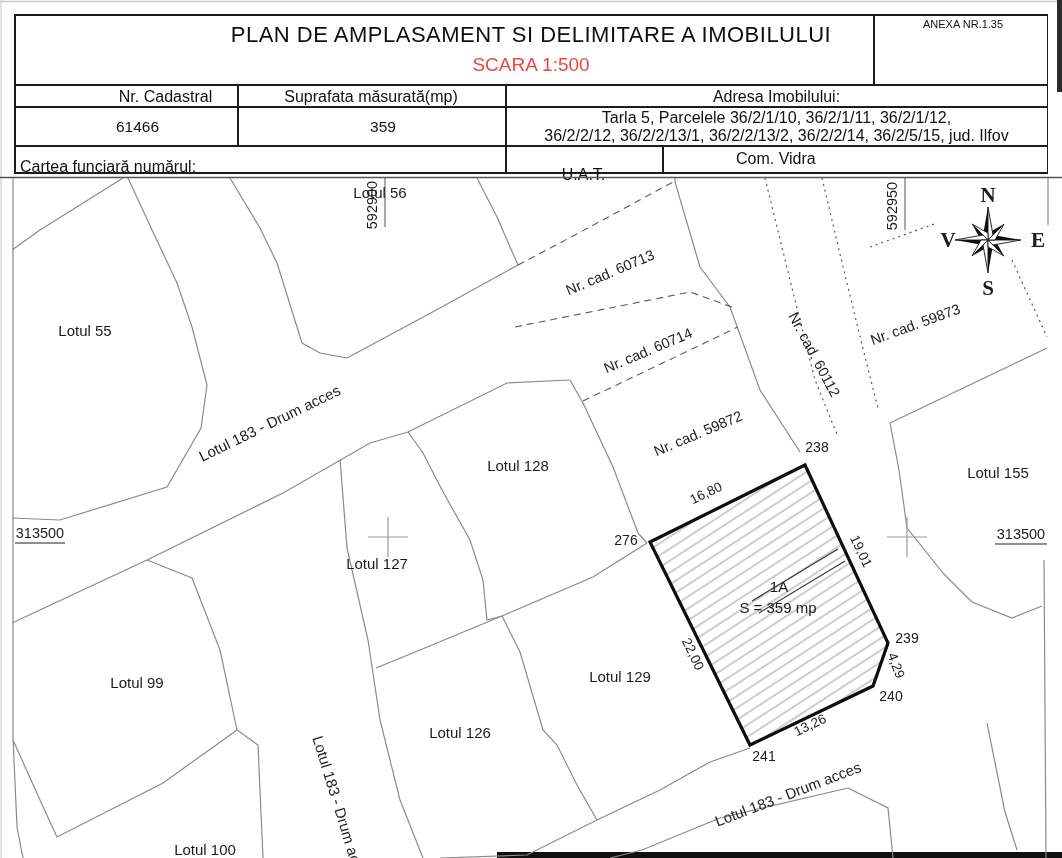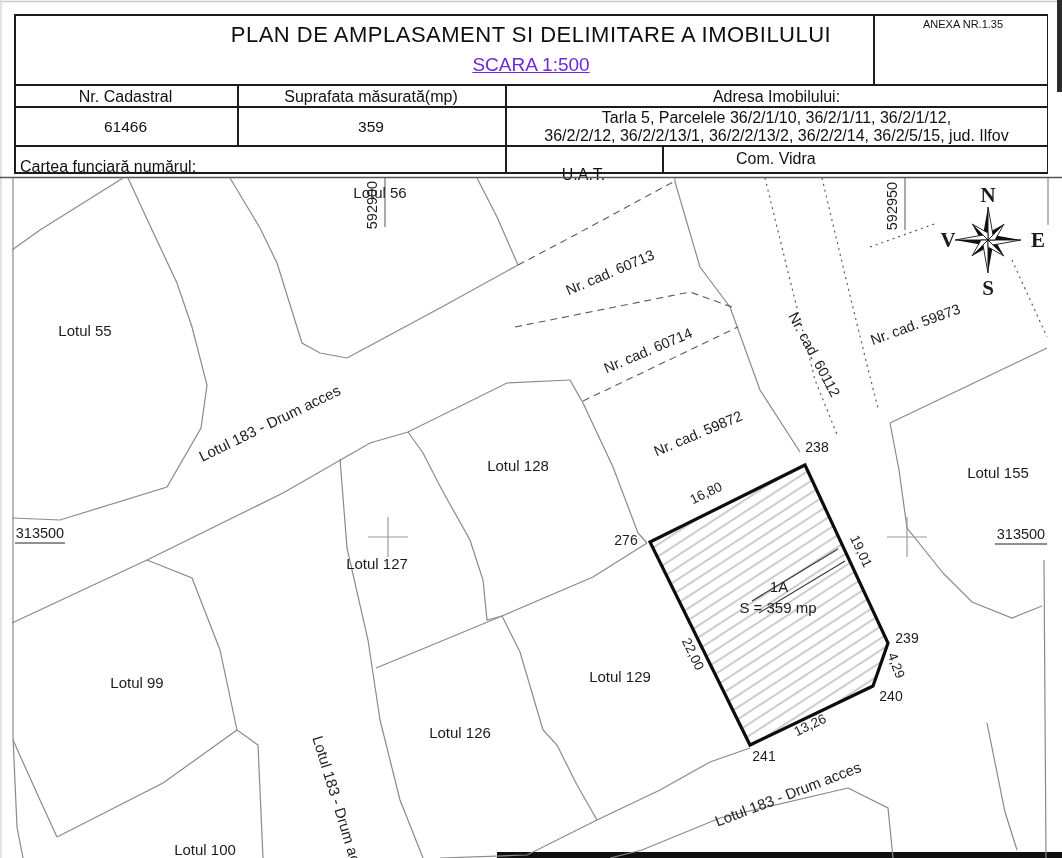"SCARA 1:500" .subtitle { color: #6d28d9 -> #ef4444; text-decoration: underline -> none }
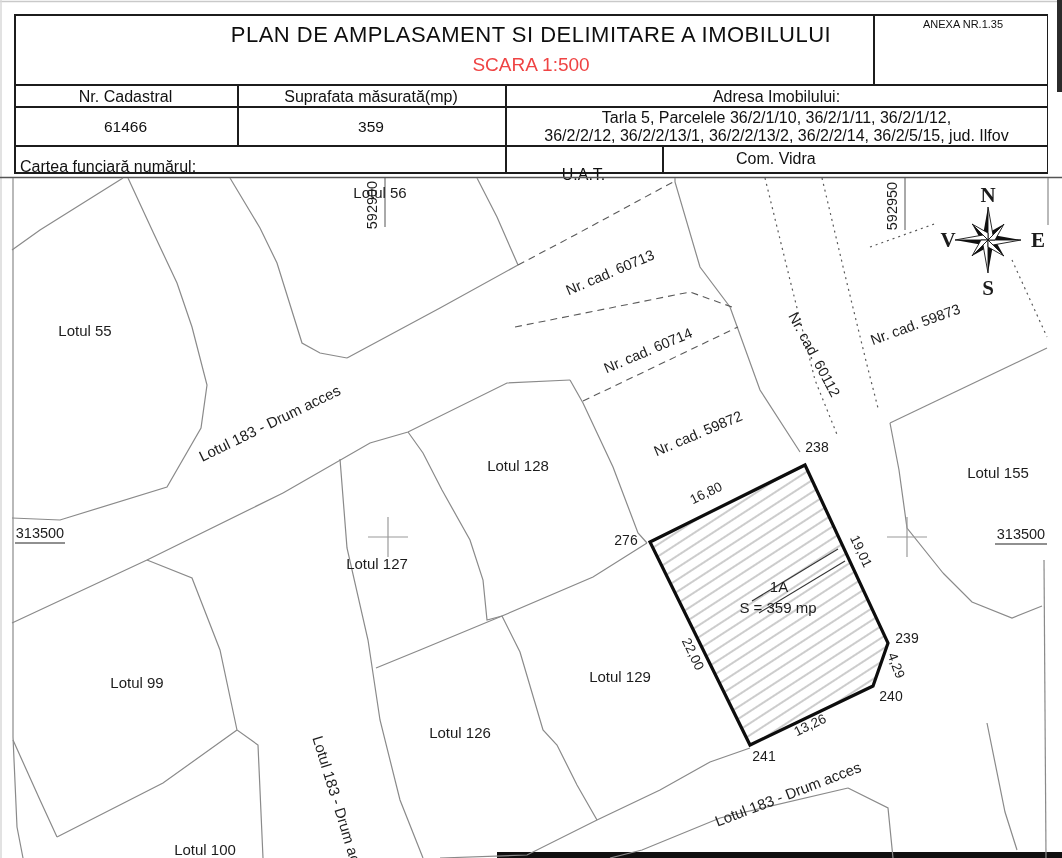"Nr. Cadastral" div.abs { padding-left: none -> 40px }
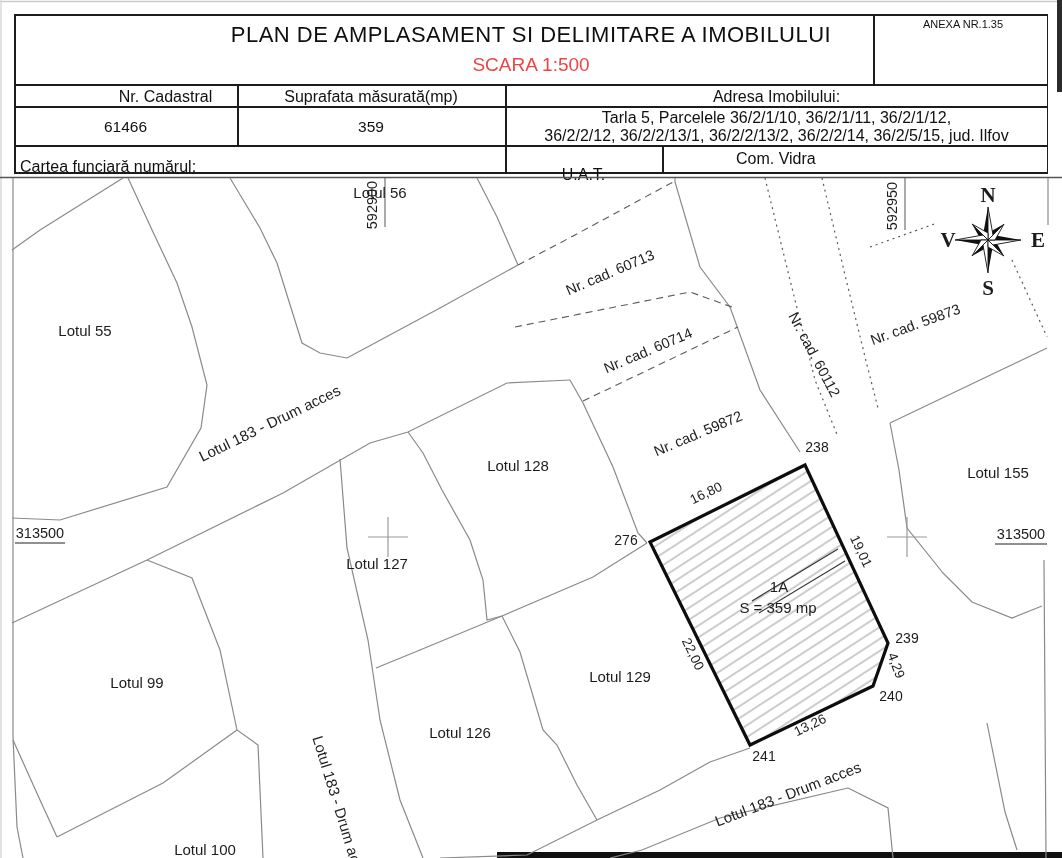"61466" .td { margin-left: none -> 12px }
